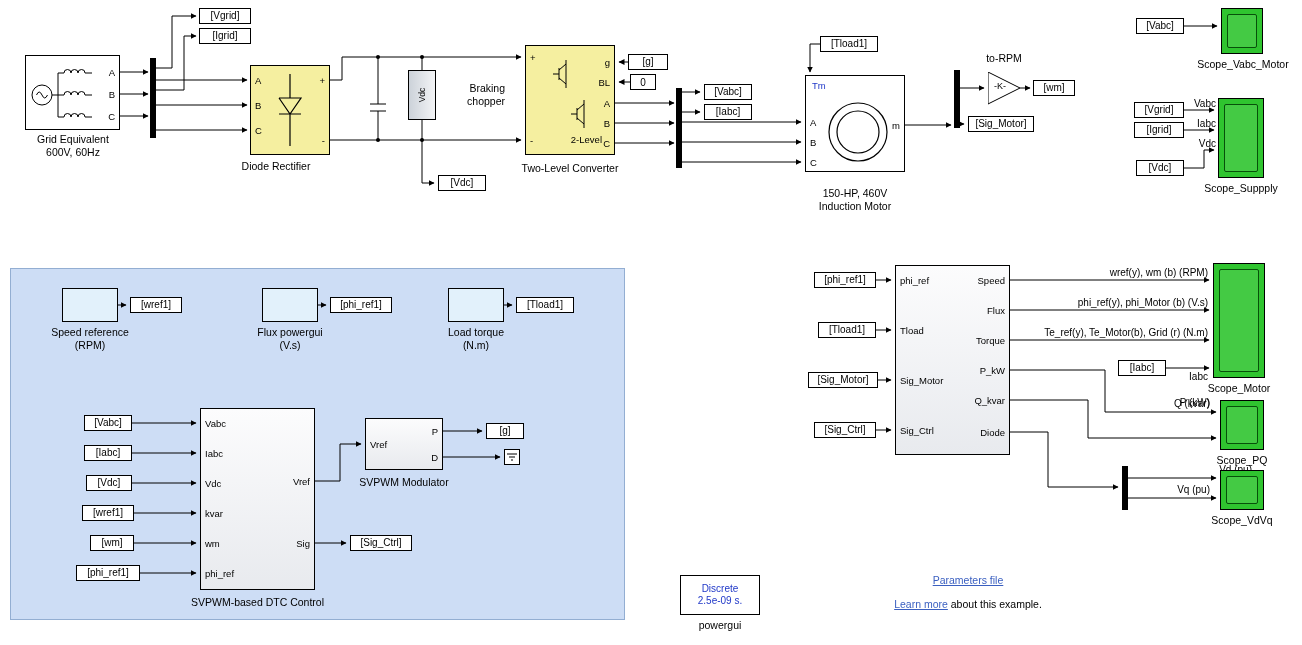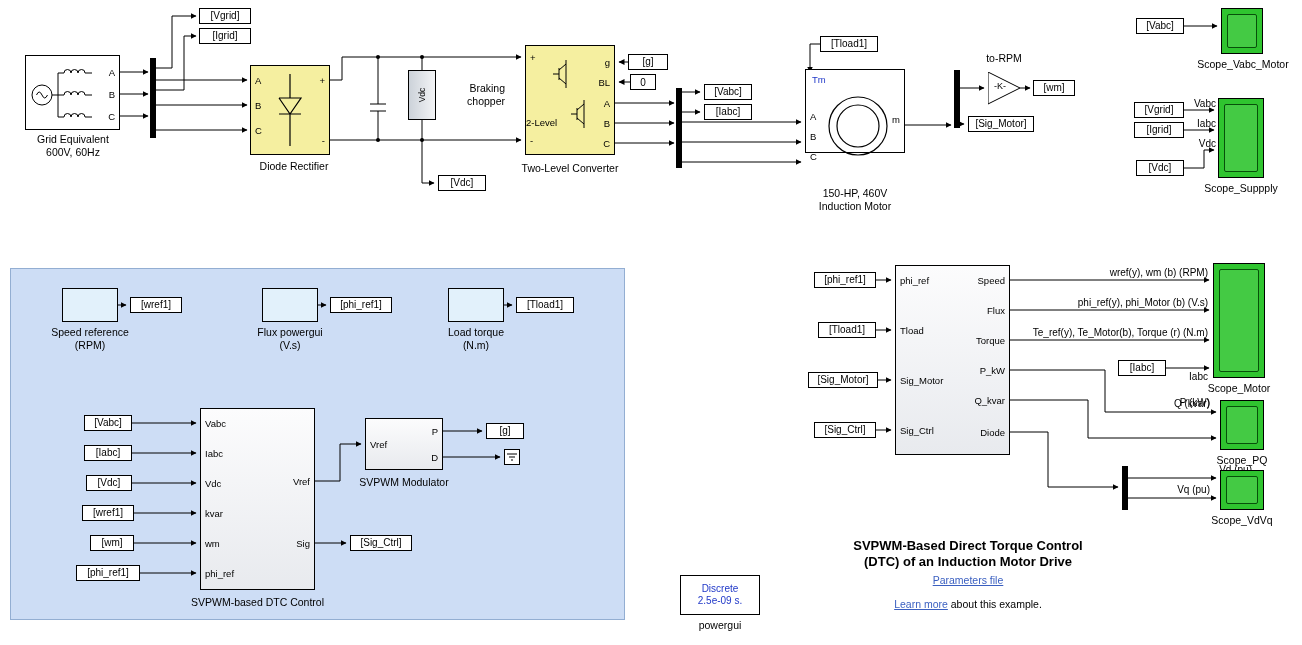"Tm" div.blk { height: 84px -> 97px; top: 69px -> 75px }
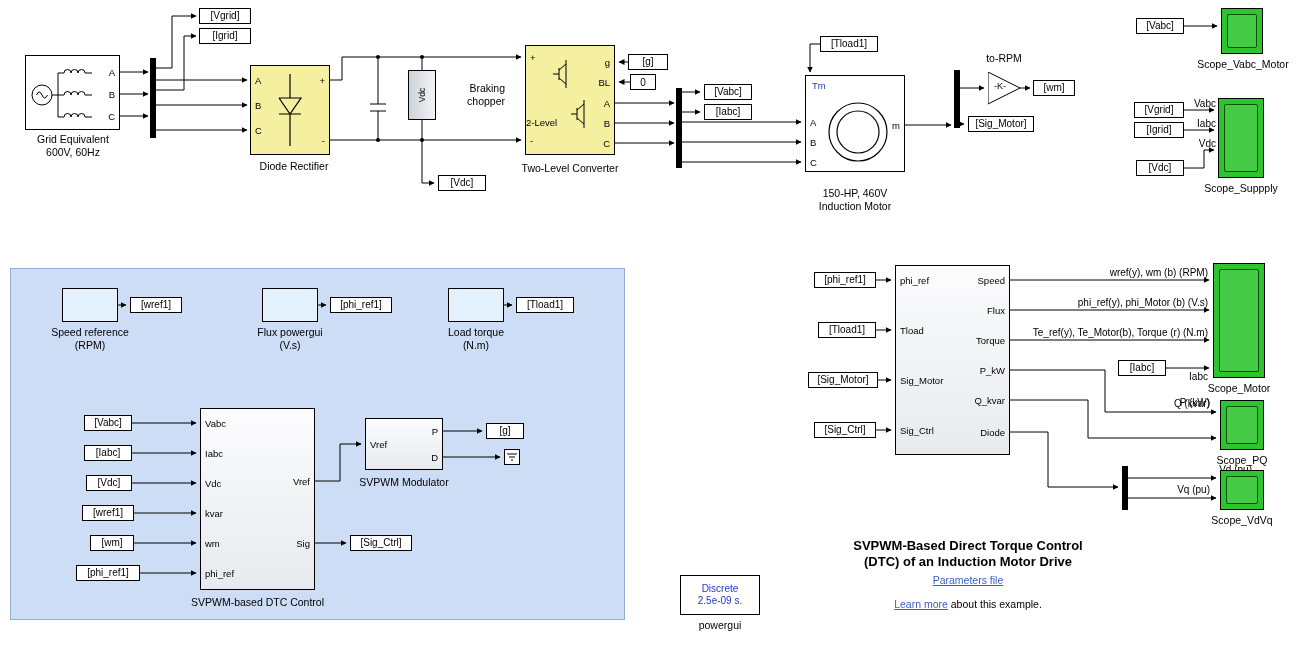"2-Level" .inner-lbl { text-align: left -> right; top: 71px -> 88px }
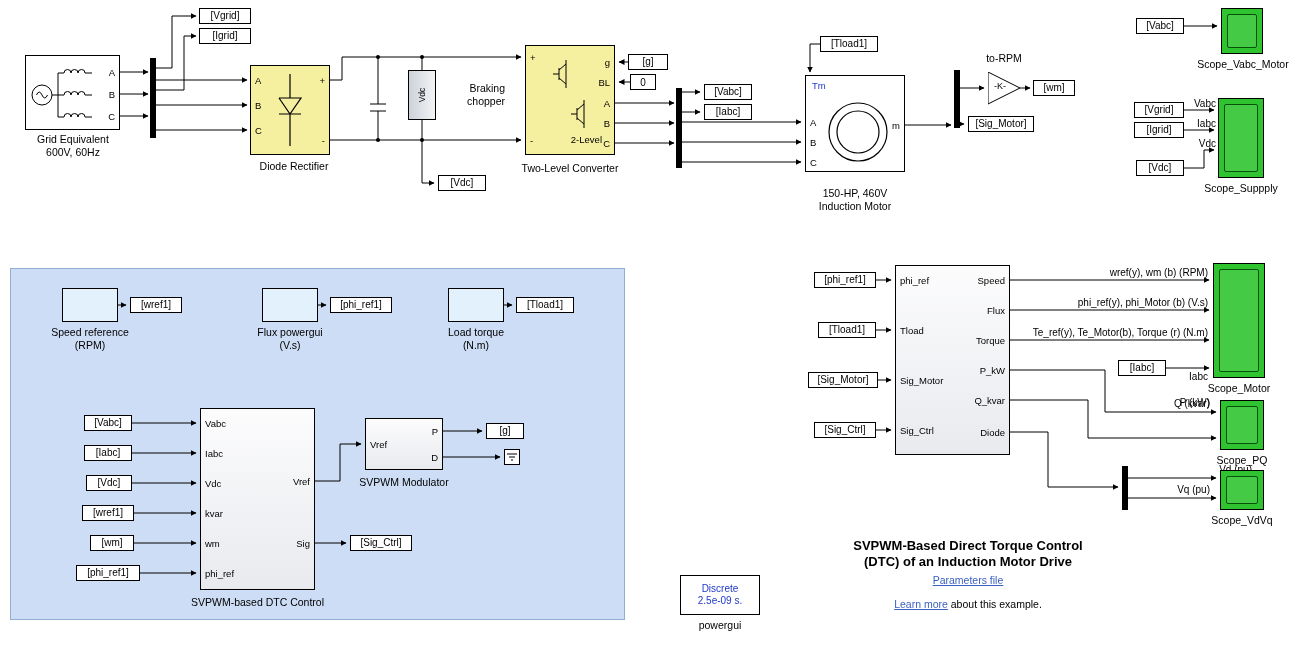"Diode Rectifier" div.lbl { left: 214px -> 196px }
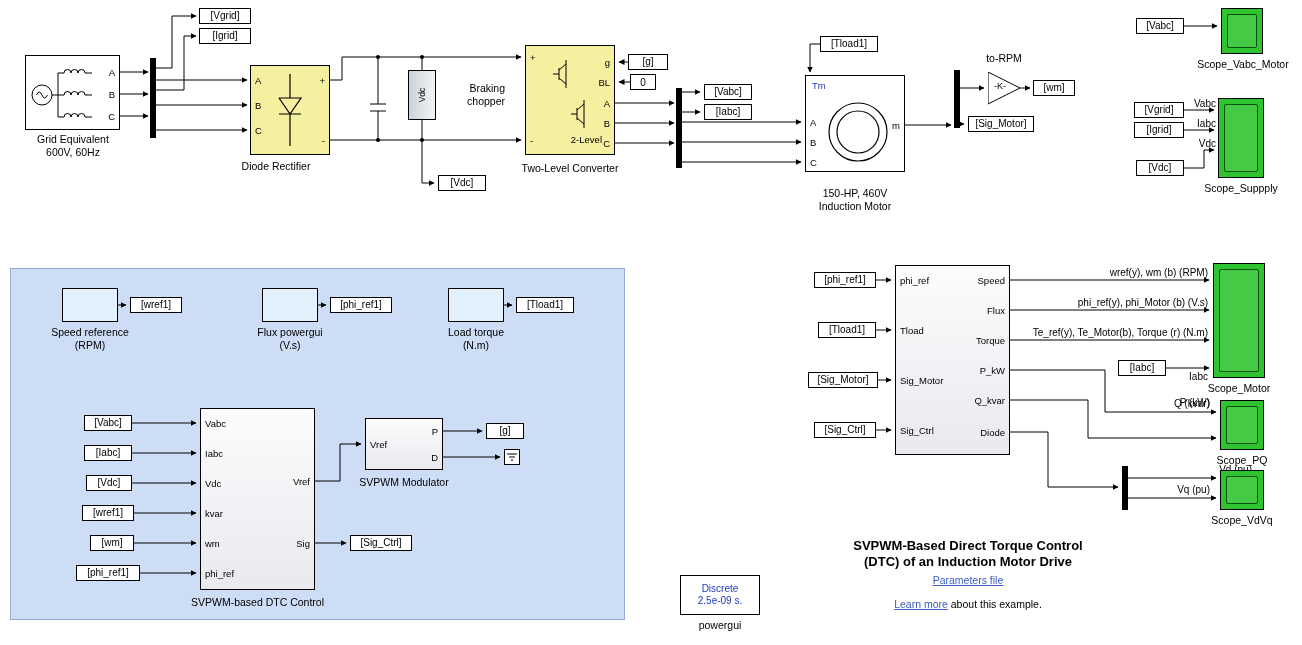"Te_ref(y), Te_Motor(b), Torque (r) (N.m)" div.sig { text: Torque -> Grid }
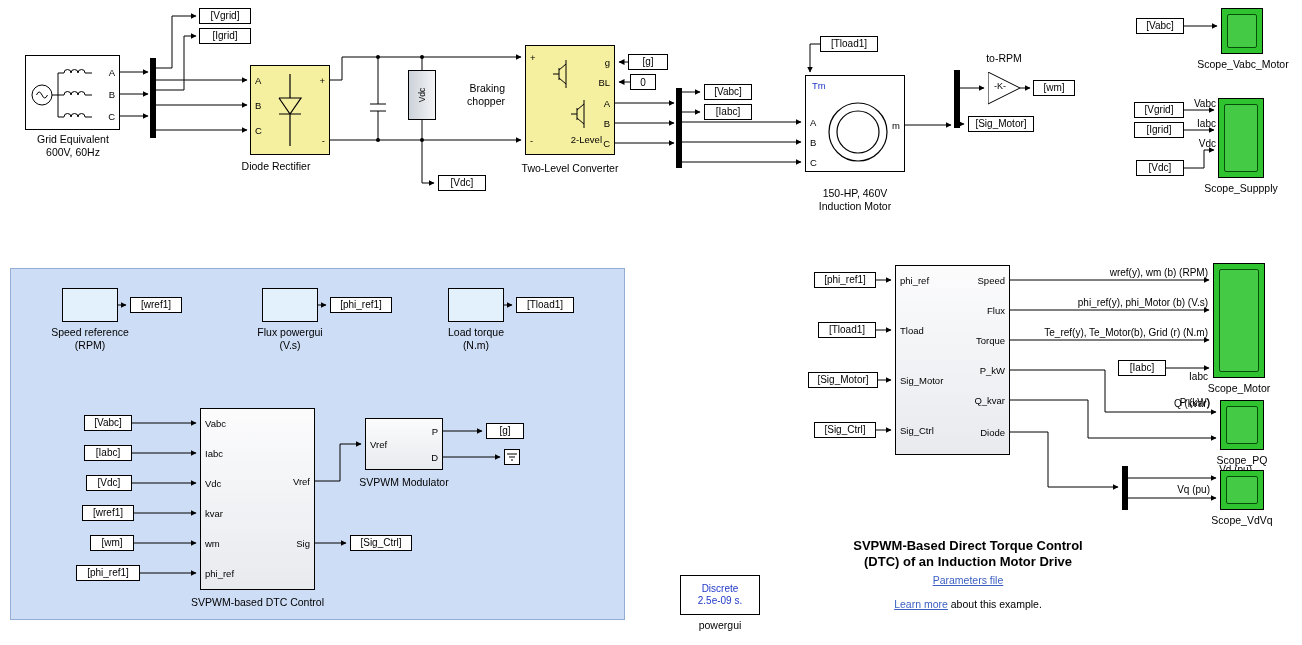"SVPWM-Based Direct Torque Control" div.title { html: <div>SVPWM-Based Direct Torque Control (DTC) of an Induction Motor Drive</div> -> none }
